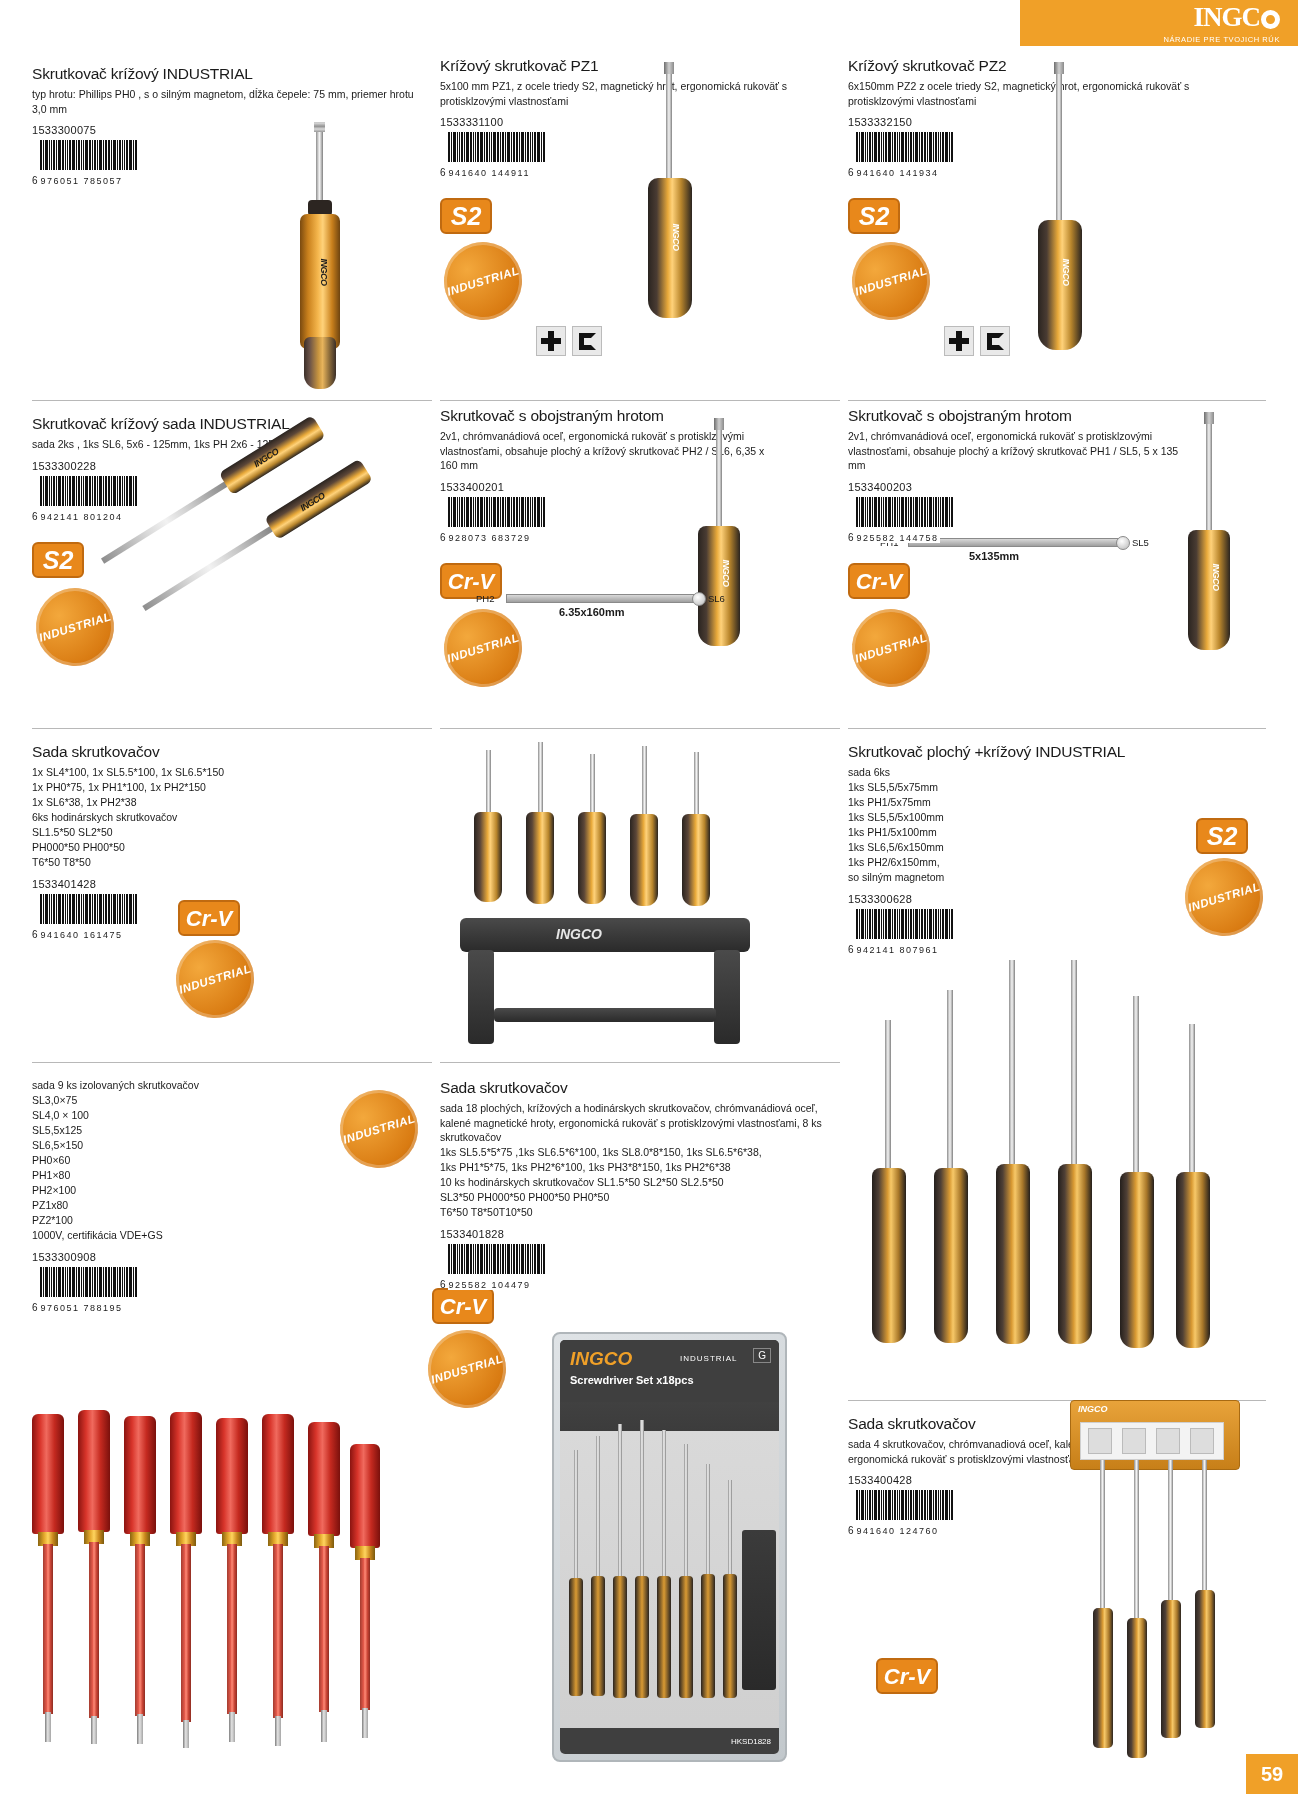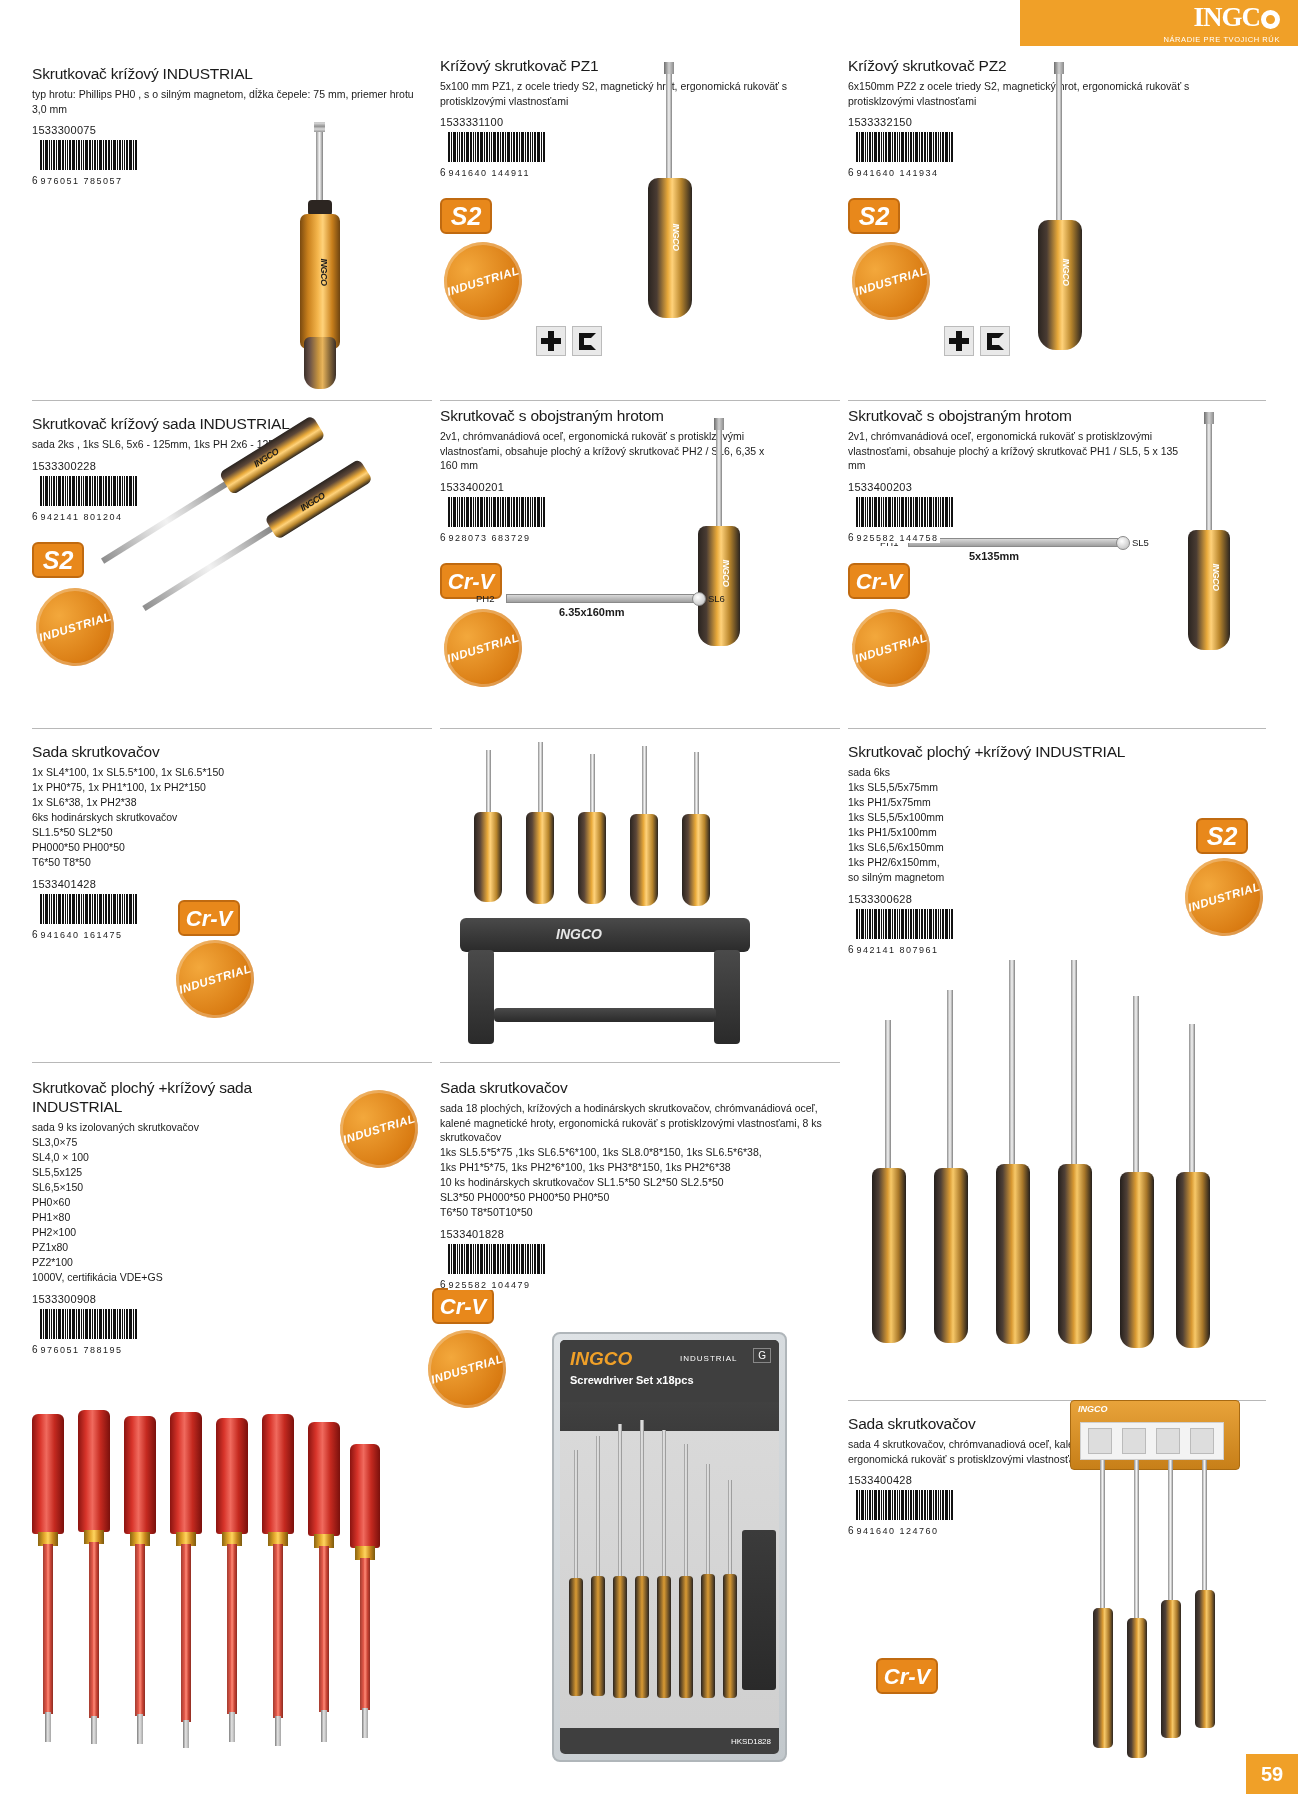"Skrutkovač plochý +krížový sada" h2.title { html: <h2>Skrutkovač plochý +krížový sada INDUSTRIAL</h2> -> none }
